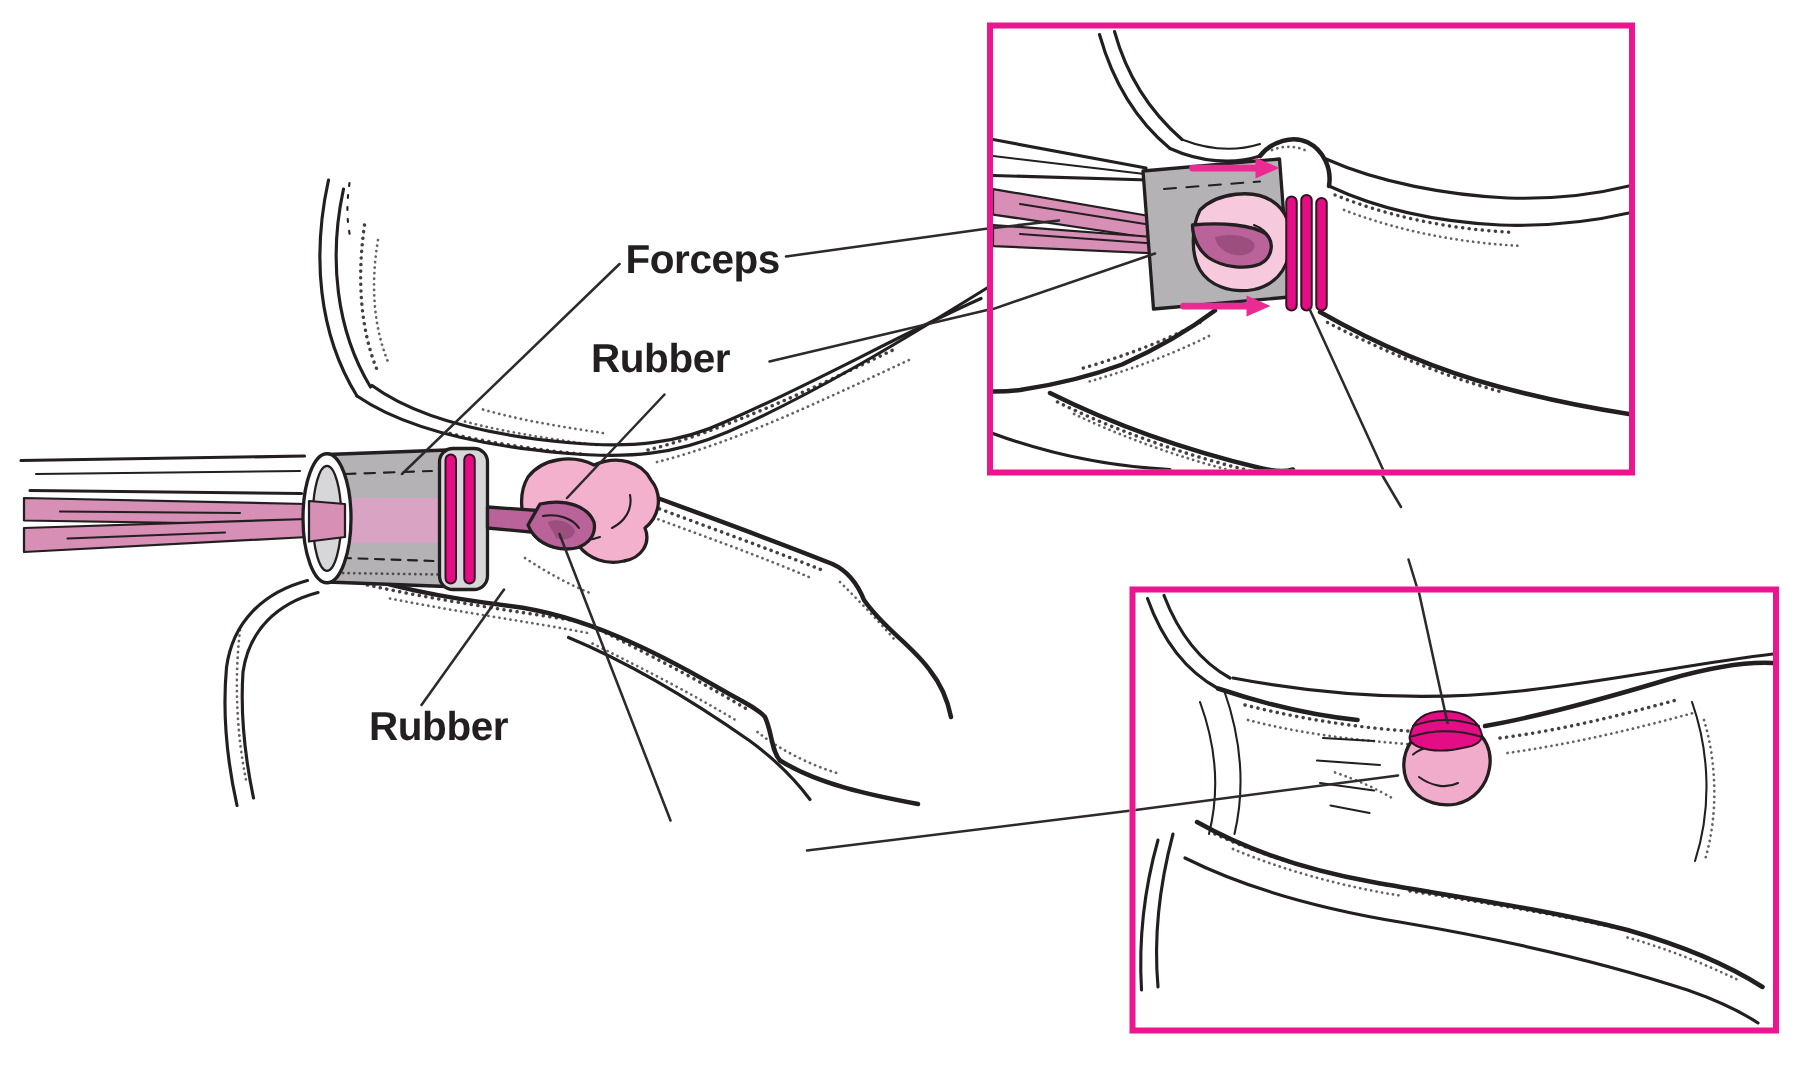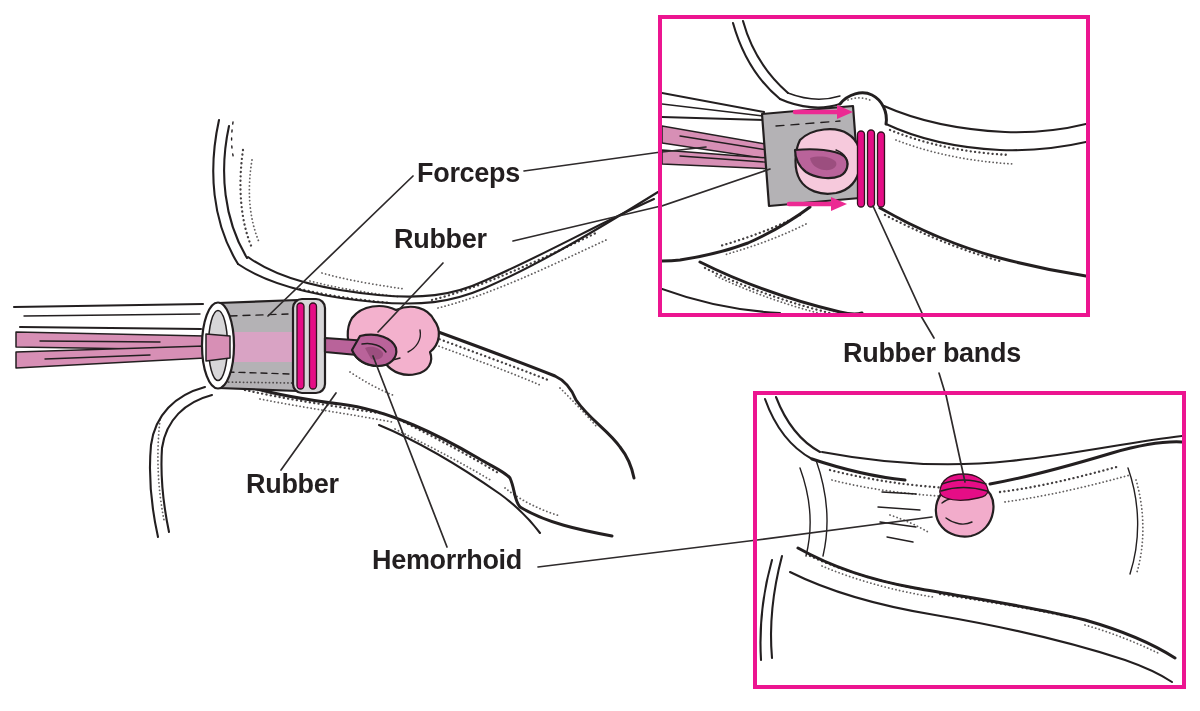"Rubber bands" div.lbl { html: <div>Rubber bands</div> -> none }
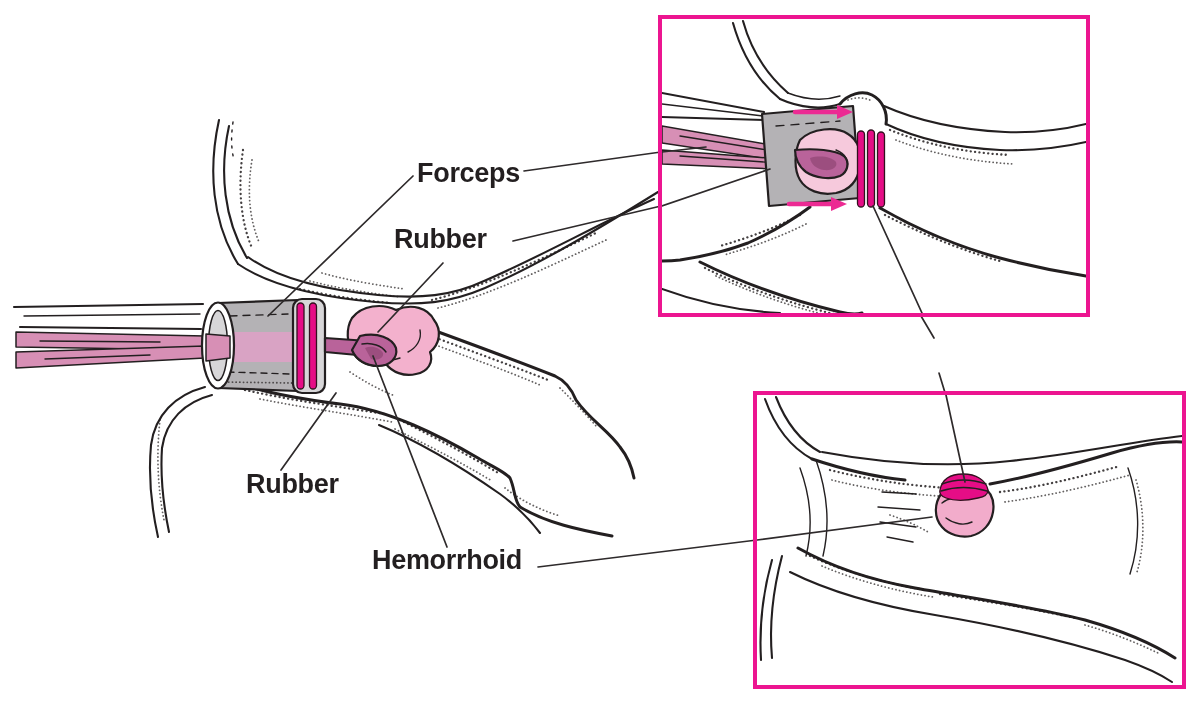"Hemorrhoid" div.lbl { html: <div>Hemorrhoid</div> -> none }
